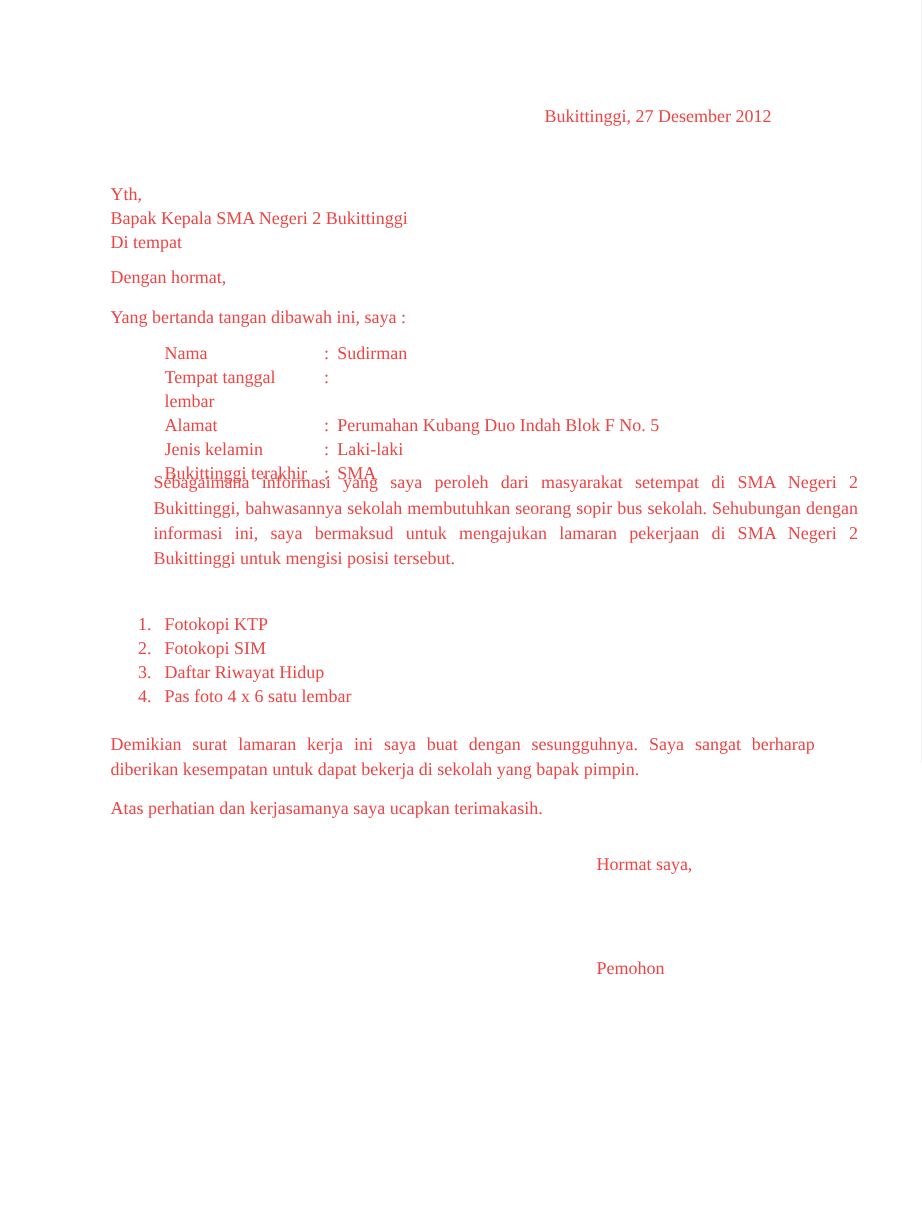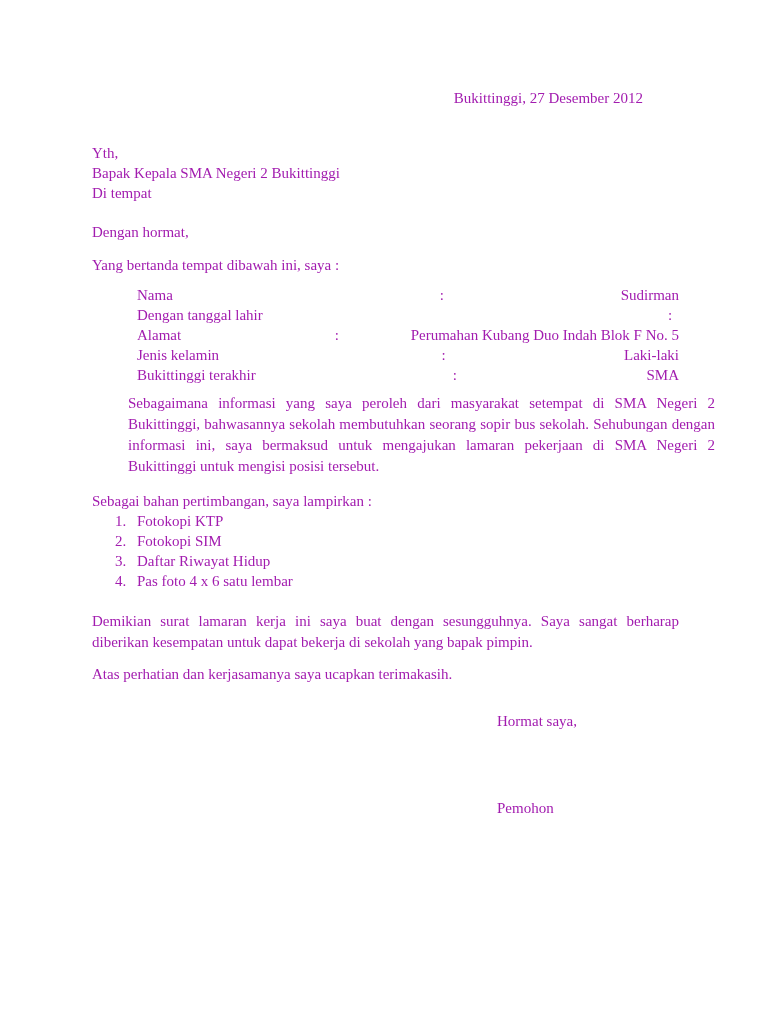"Bukittinggi, 27 Desember 2012" .page { color: #a21caf -> #ef4444 }
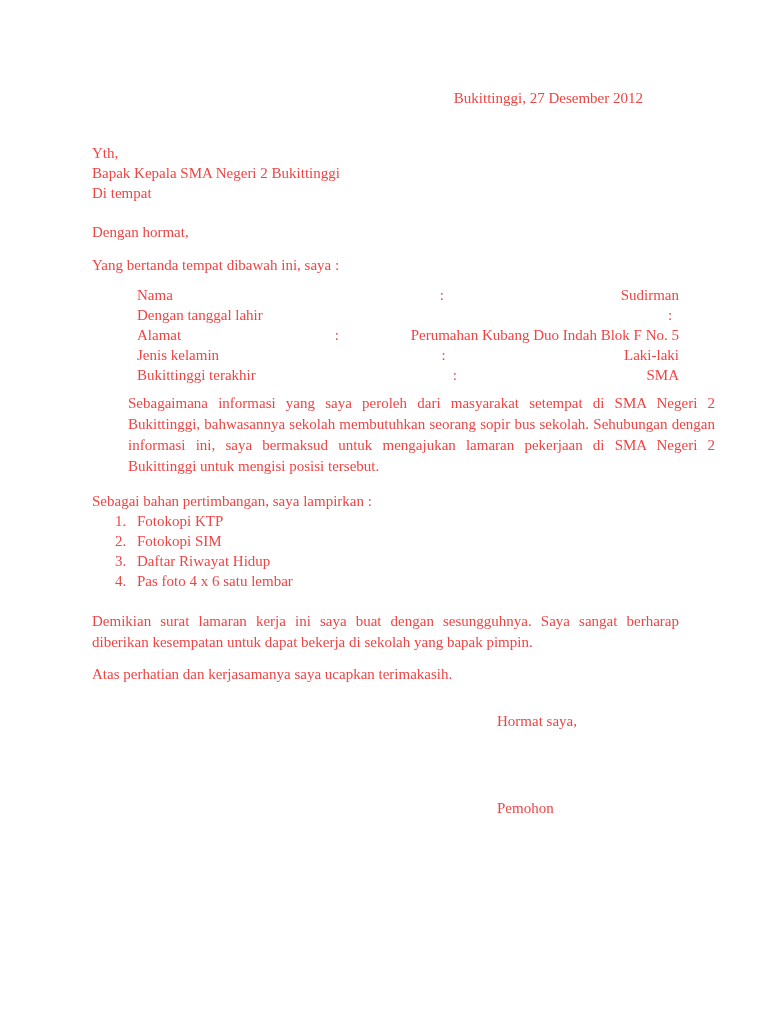"Yth," .recipient { top: 143px -> 153px }
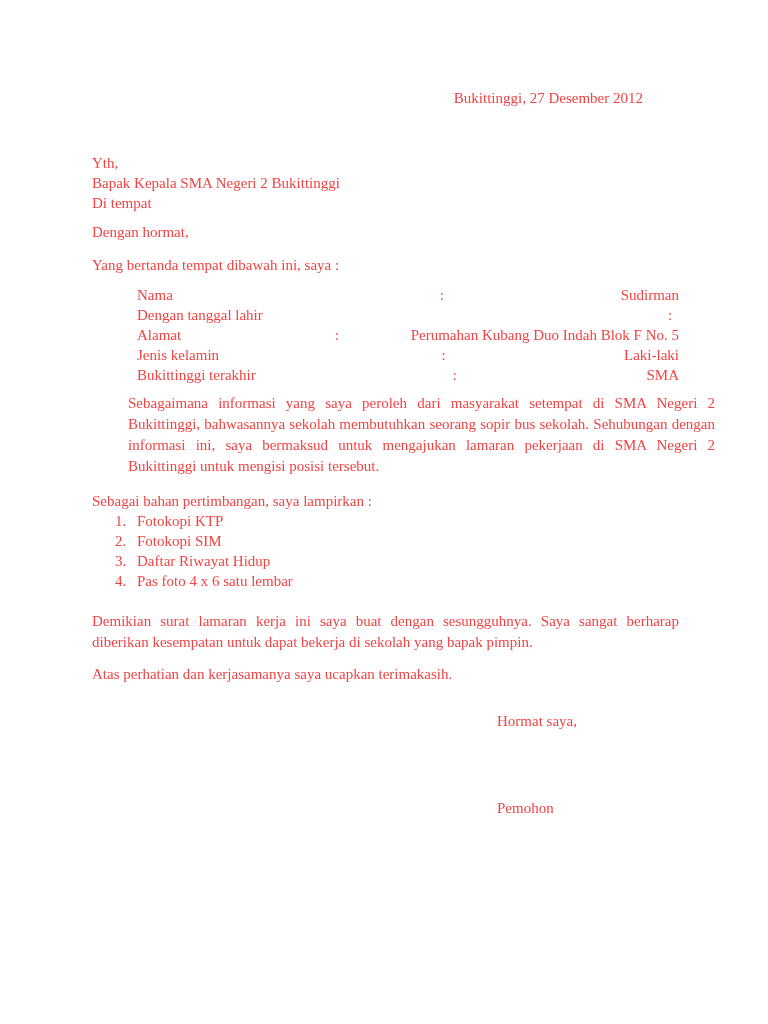"Yang bertanda tempat dibawah ini," div.abs { text: tempat -> tangan }
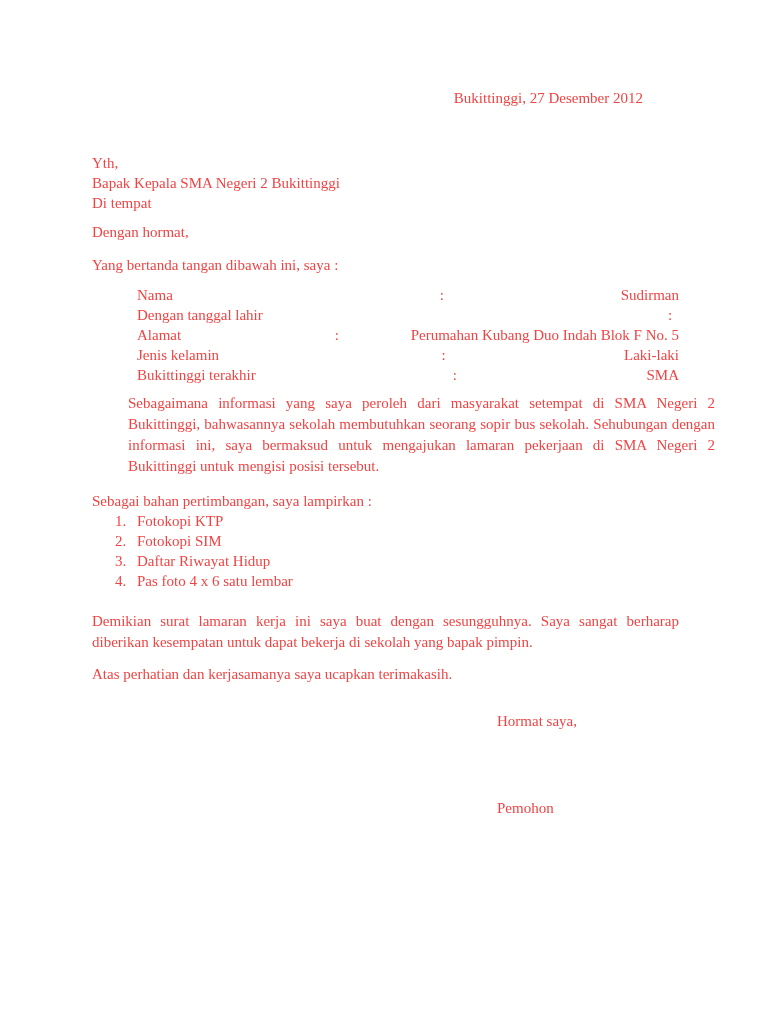"Nama" .details-row { justify-content: space-between -> none }
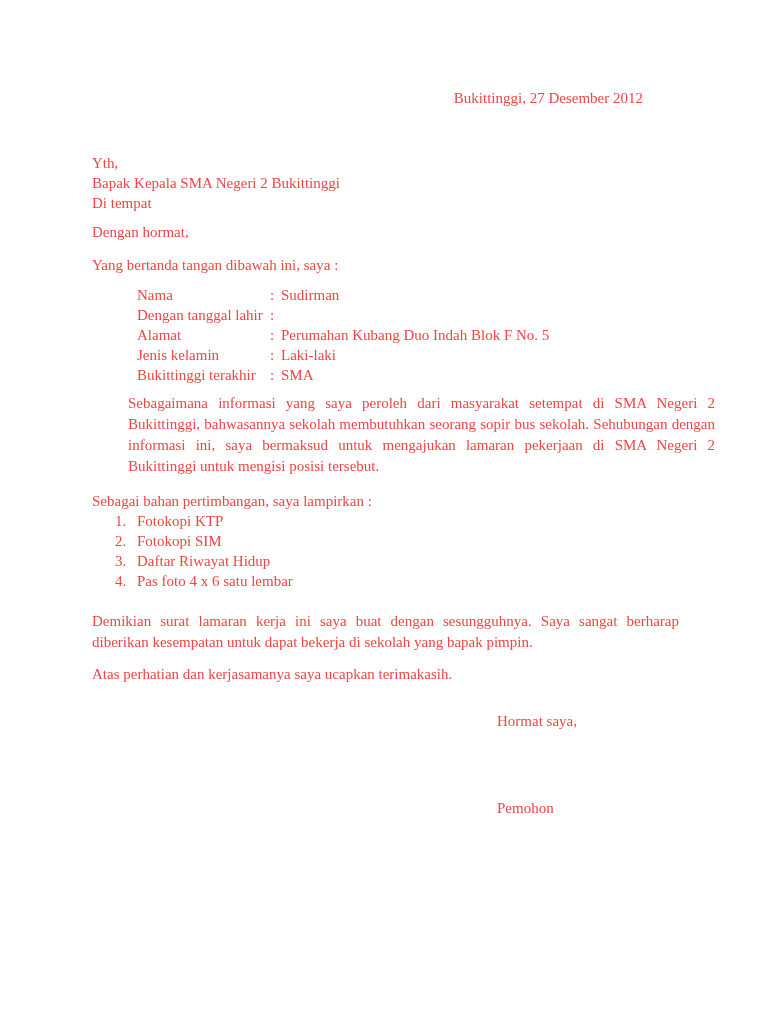"Dengan tanggal lahir" span.detail-label { text: Dengan tanggal lahir -> Tempat tanggal lembar }
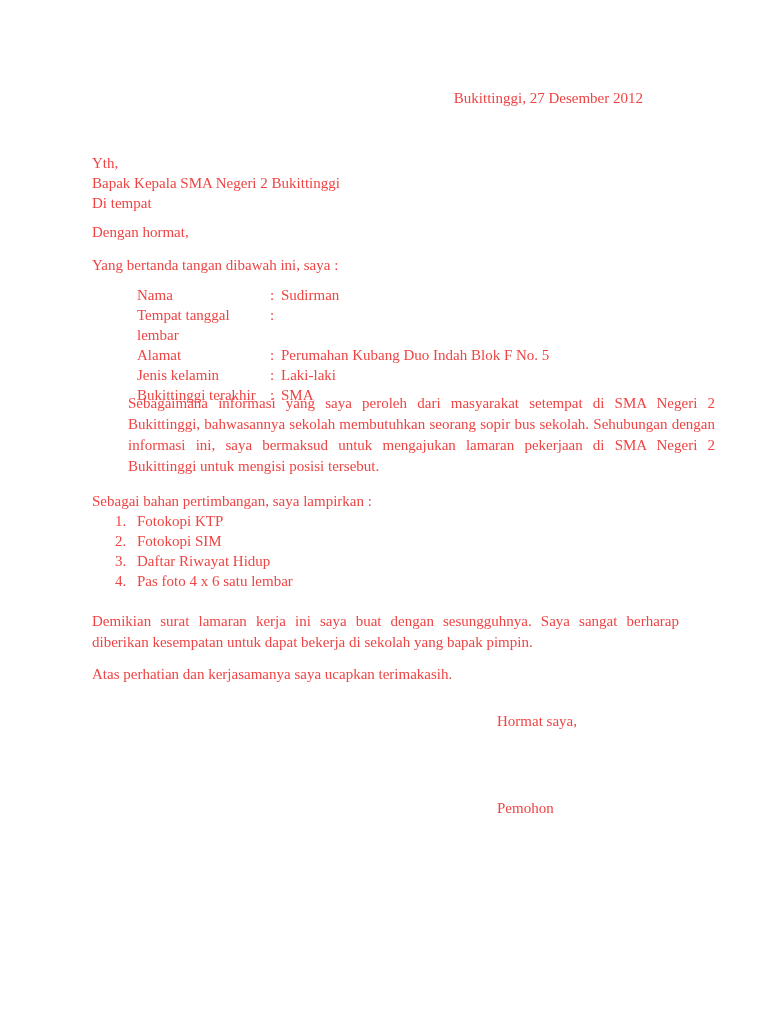"Sebagai bahan pertimbangan, saya" div.abs { html: <div>Sebagai bahan pertimbangan, saya lampirkan :</div> -> none }
